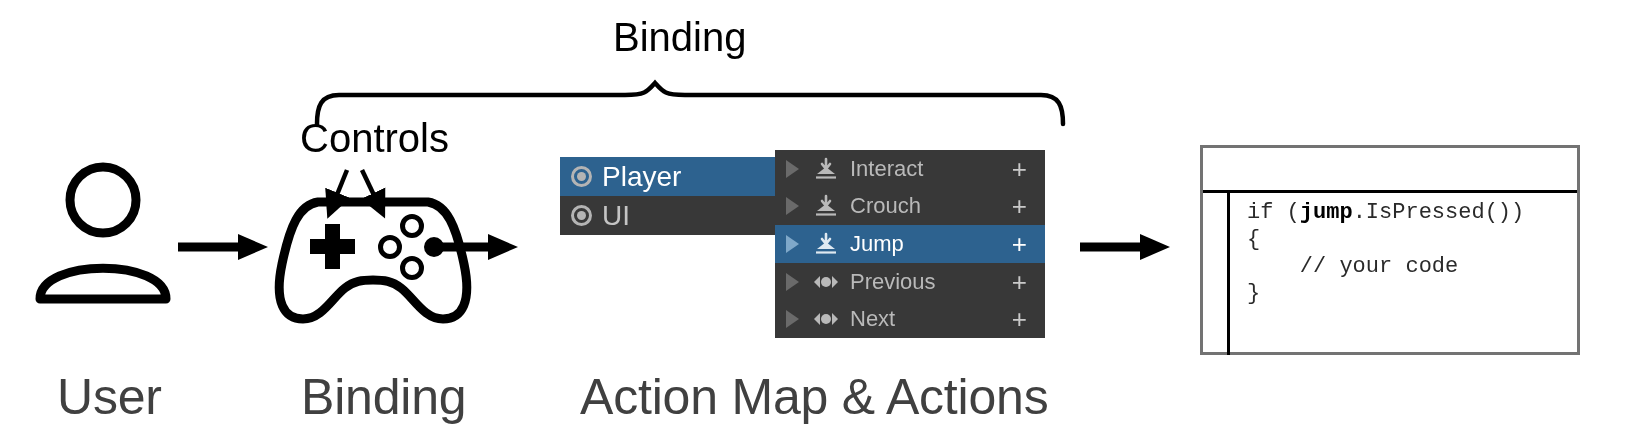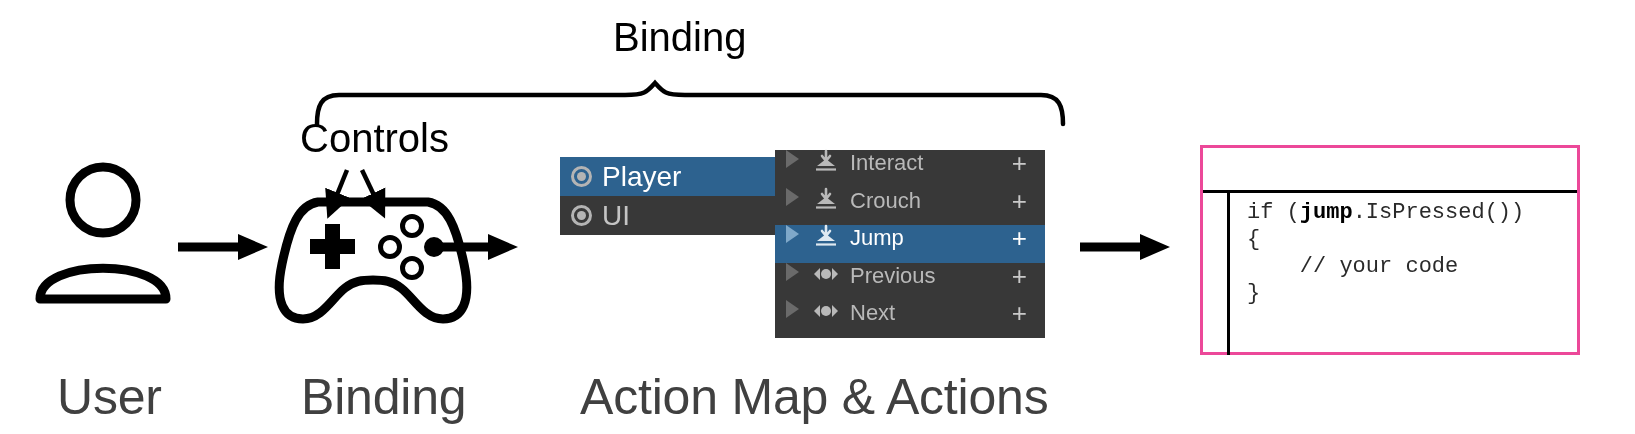"Interact" .act-row { align-items: flex-start -> center }
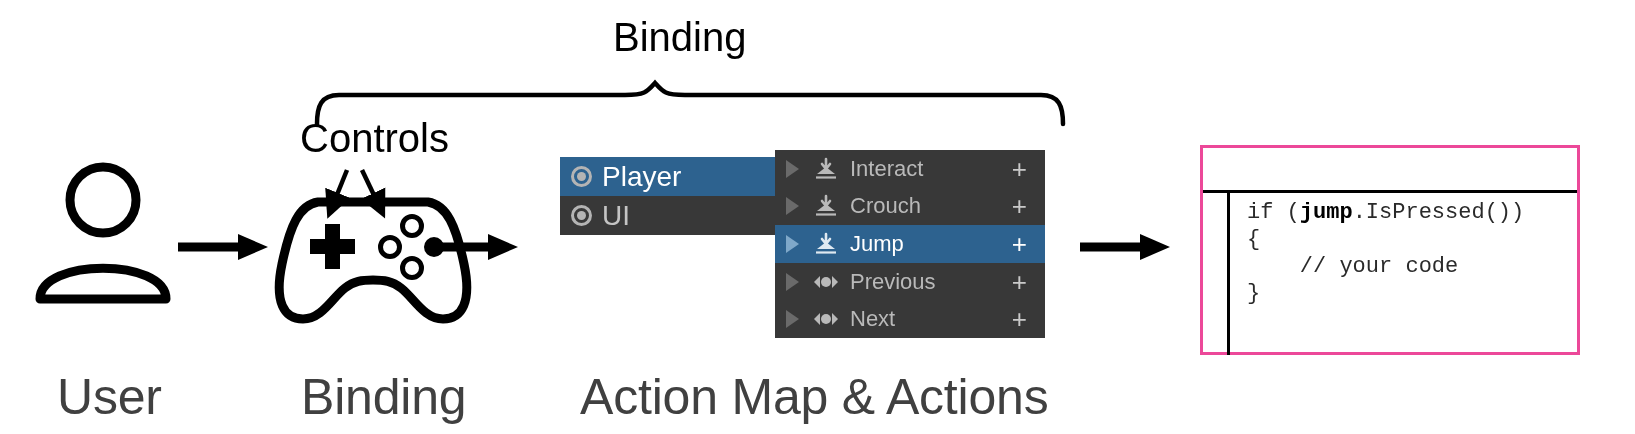"if (jump.IsPressed()) { // your" .codewin { border: 3px solid #ec4899 -> 3px solid #737373 }
